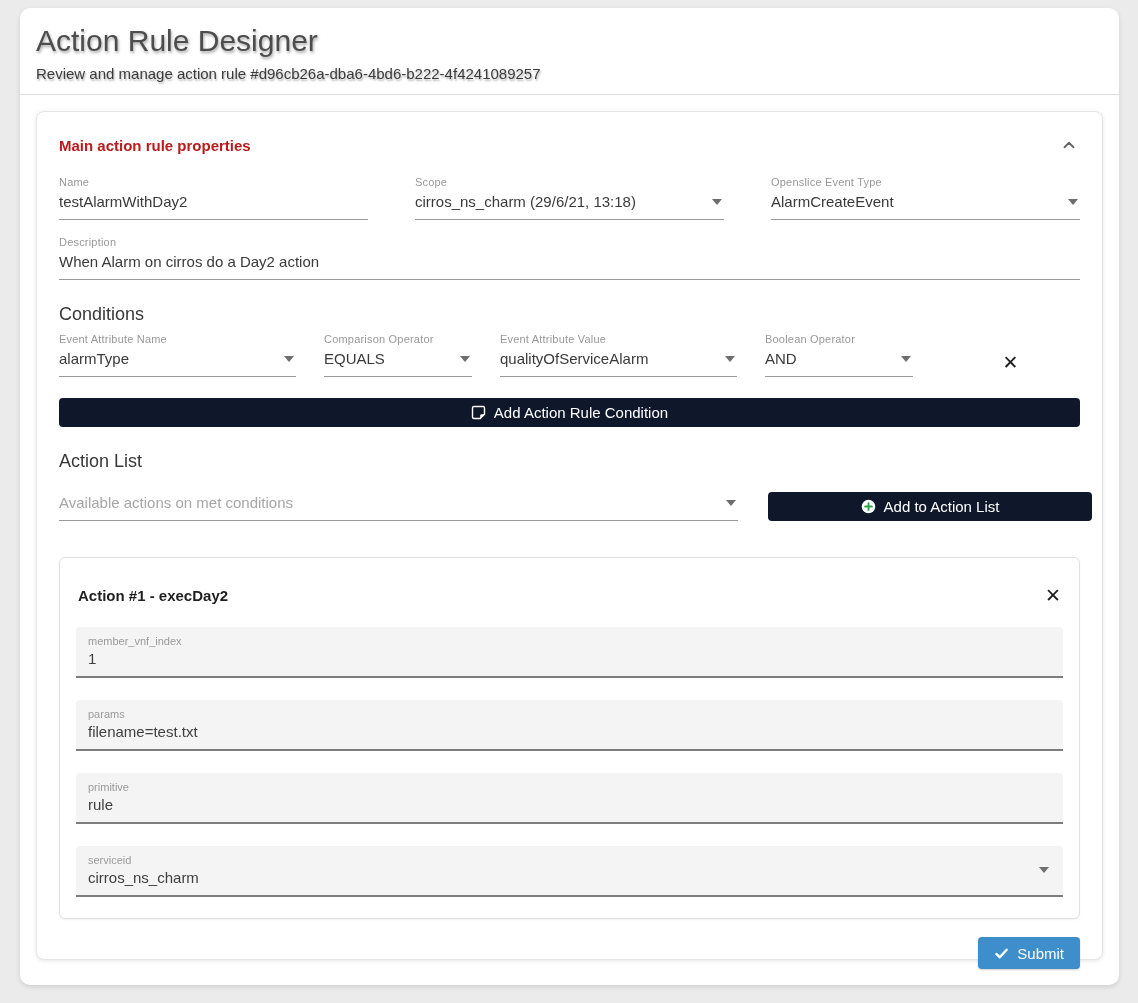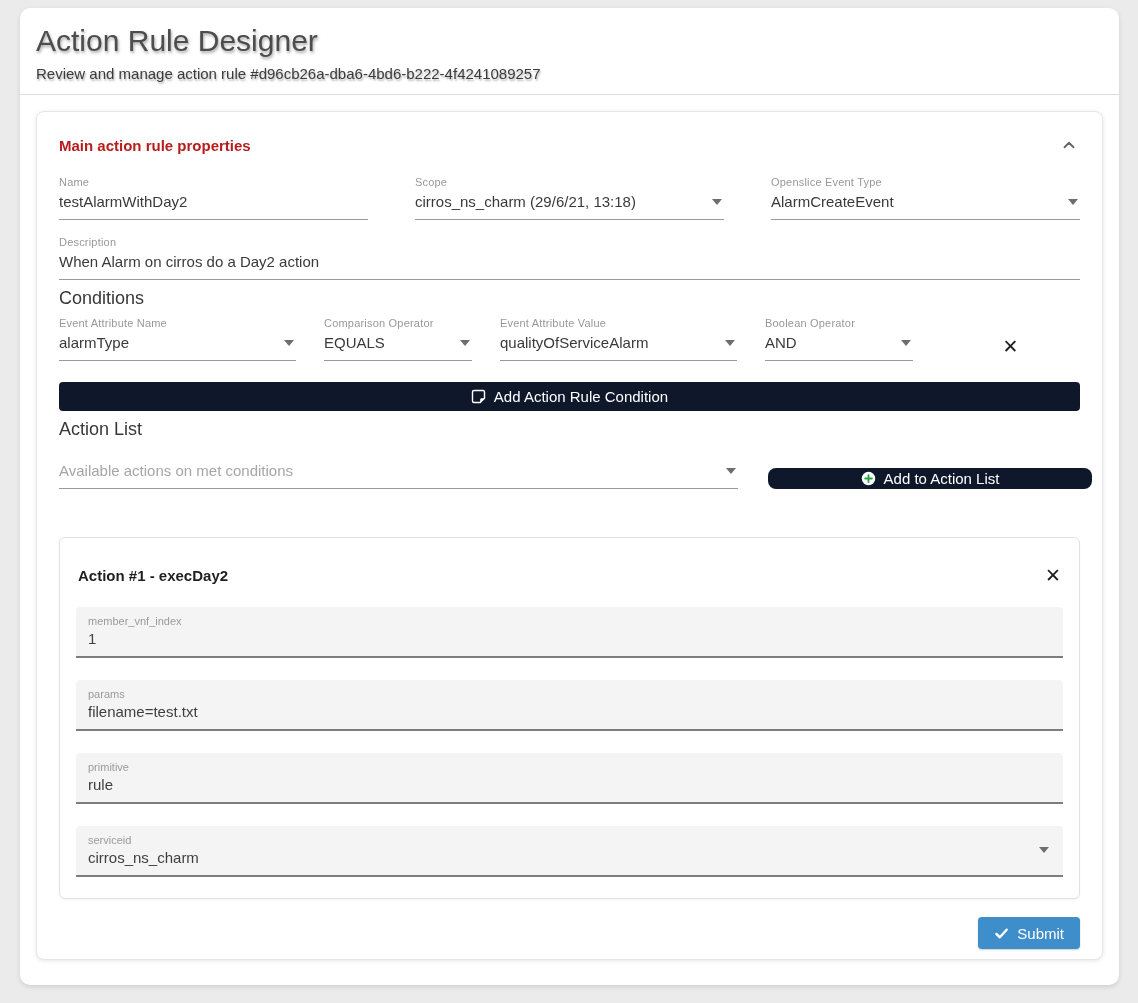"Conditions" .section-heading { margin-top: 8px -> 24px }
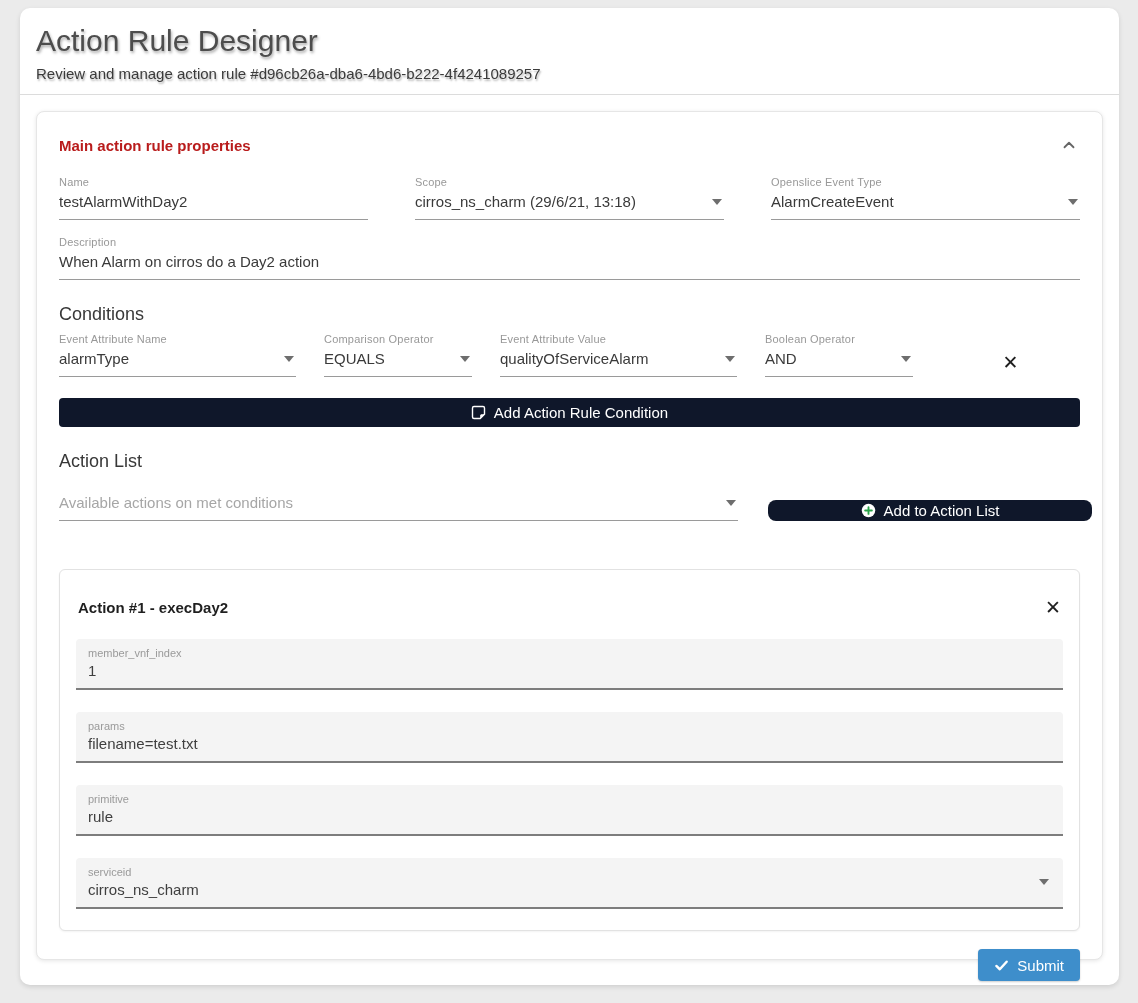"Add to Action List" .btn-add-action { border-radius: 8px -> none; height: 21px -> 29px }
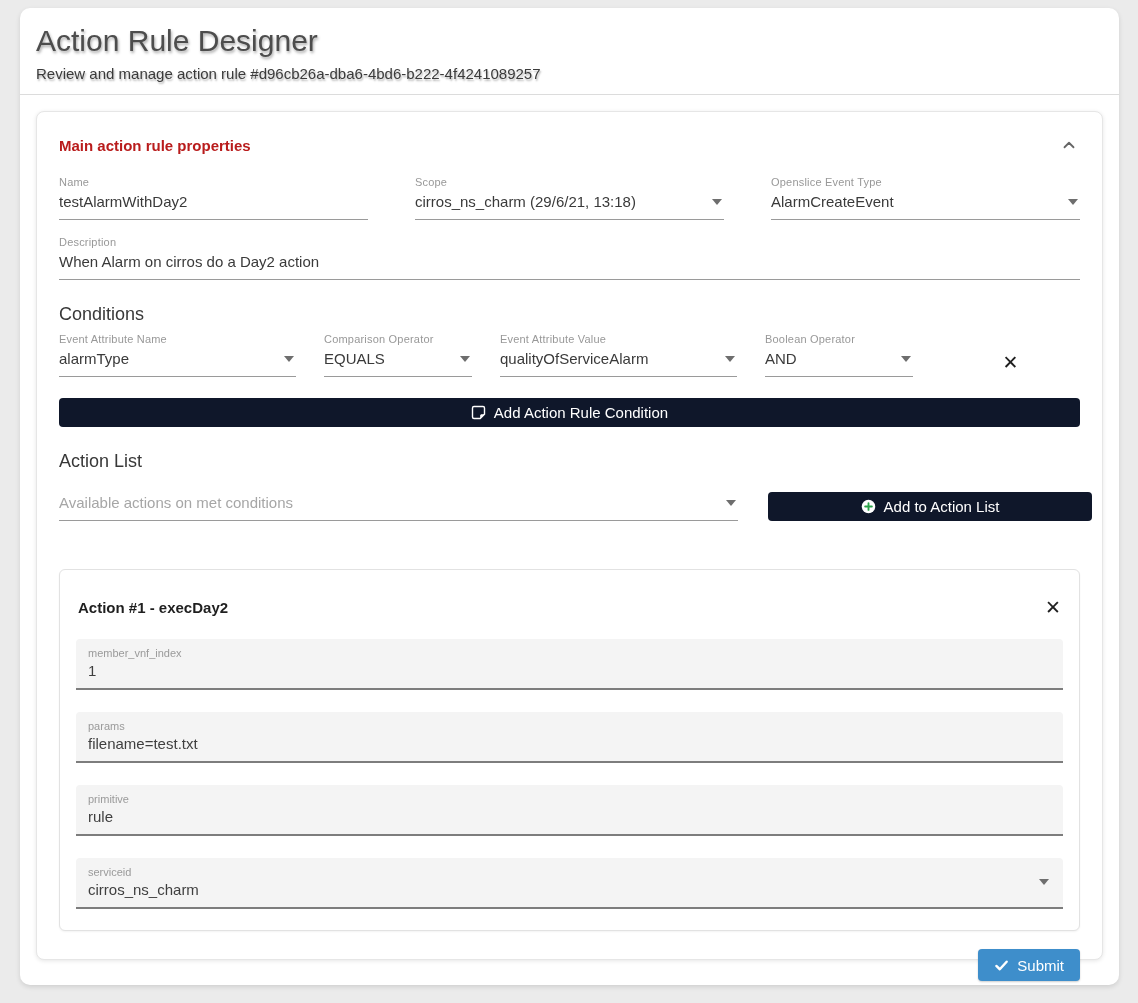"Action #1 - execDay2" .action-card { margin-top: 48px -> 36px }
